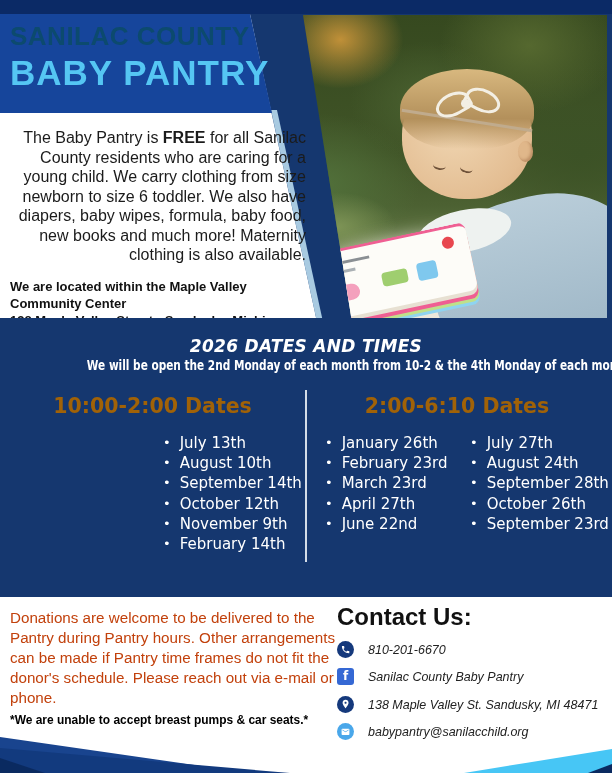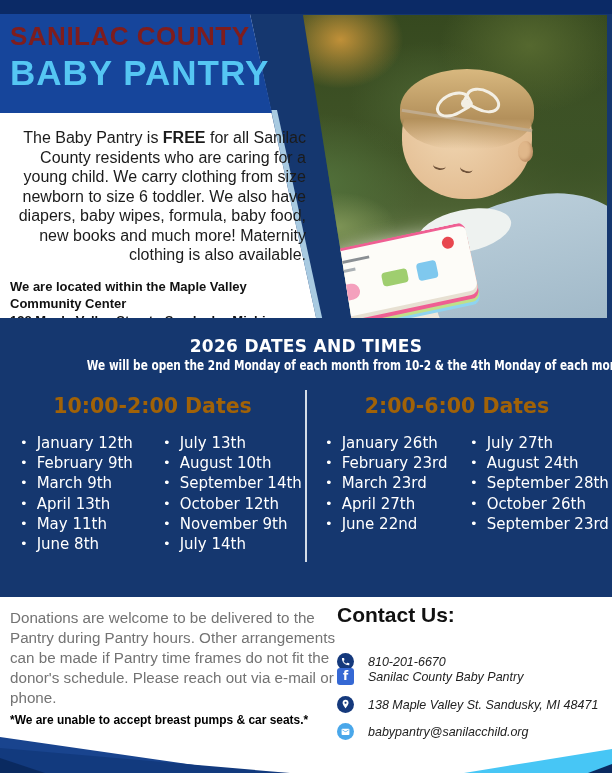"SANILAC COUNTY" .org-name { color: #7f1d1d -> #0c4a6e }
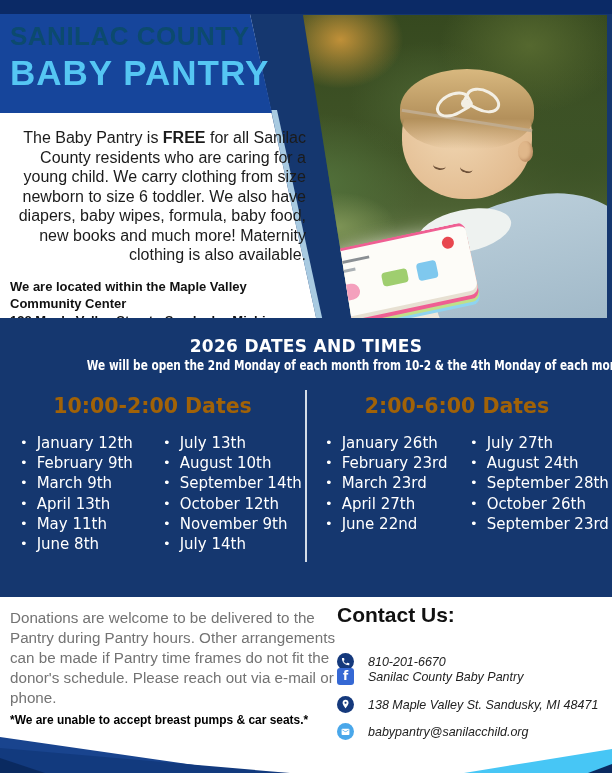"2026 DATES AND TIMES" .banner-title { font-style: none -> italic }
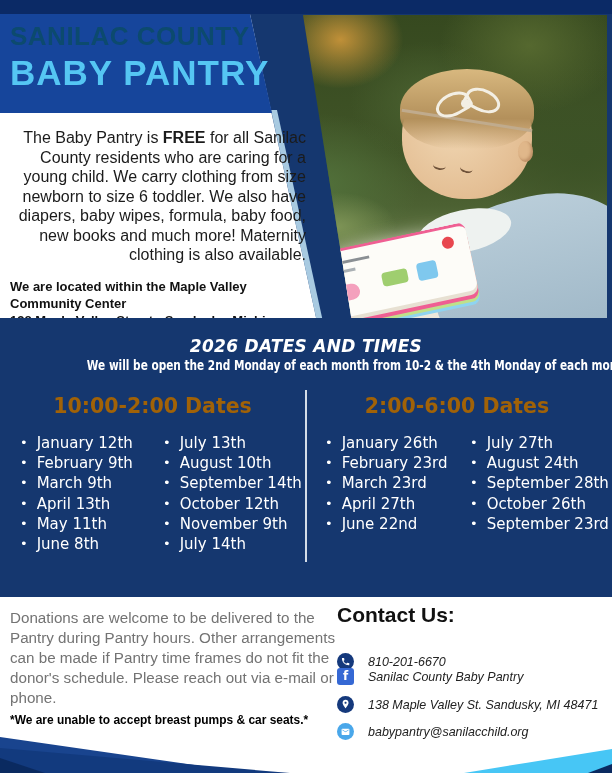"2:00-6:00 Dates" div.abs { text: 2:00-6:00 -> 2:00-6:10 }
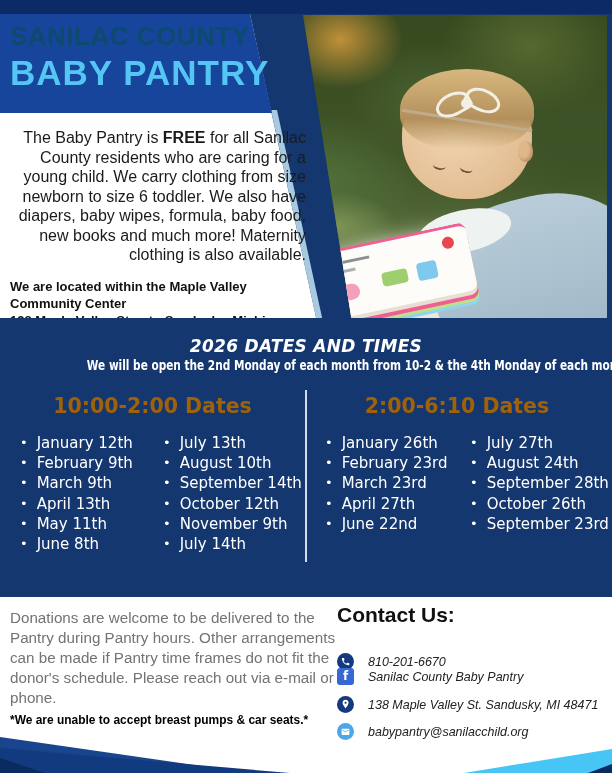"January 12th" ul.date-list { html: <ul> <li>January 12th</li> <li>February 9th</li> <li>March 9th</li> <li>April 13th</li> <li>May 11th</li> <li>June 8th</li> </ul> -> none }
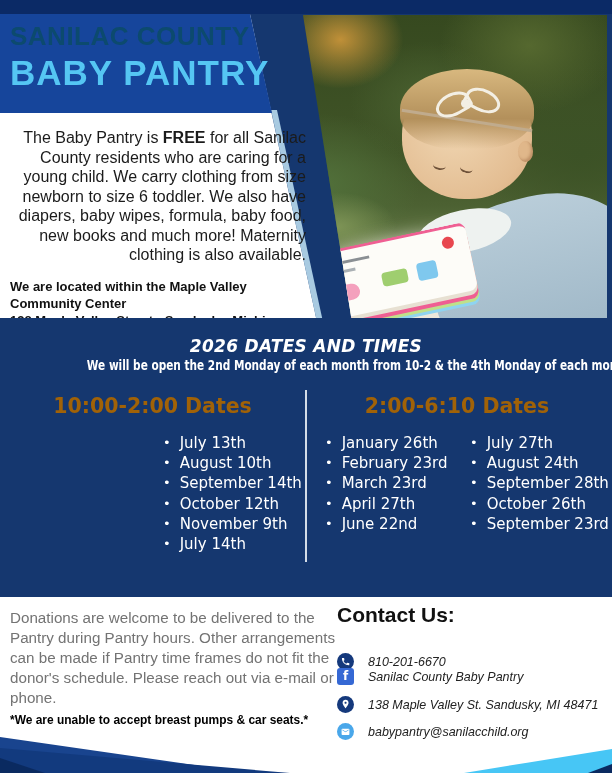"July 14th" li { text: July -> February }
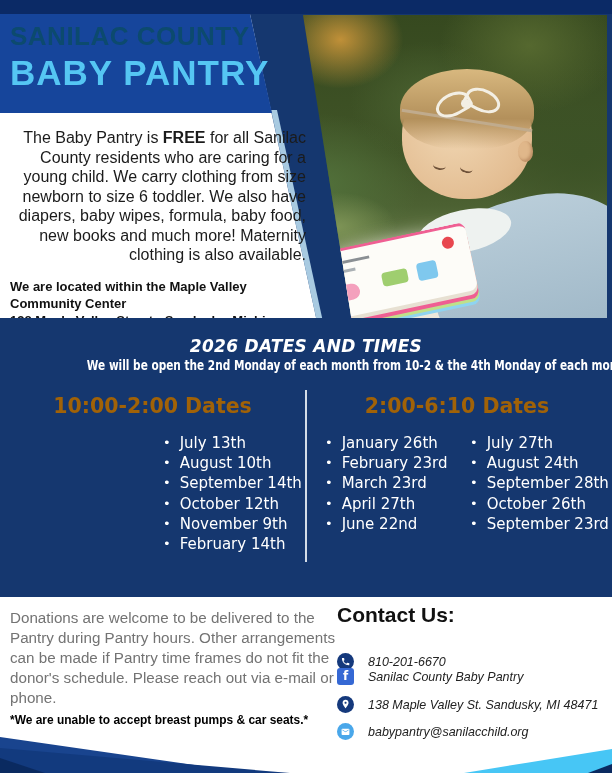"Donations are welcome to be" .donations { color: #737373 -> #c2410c }
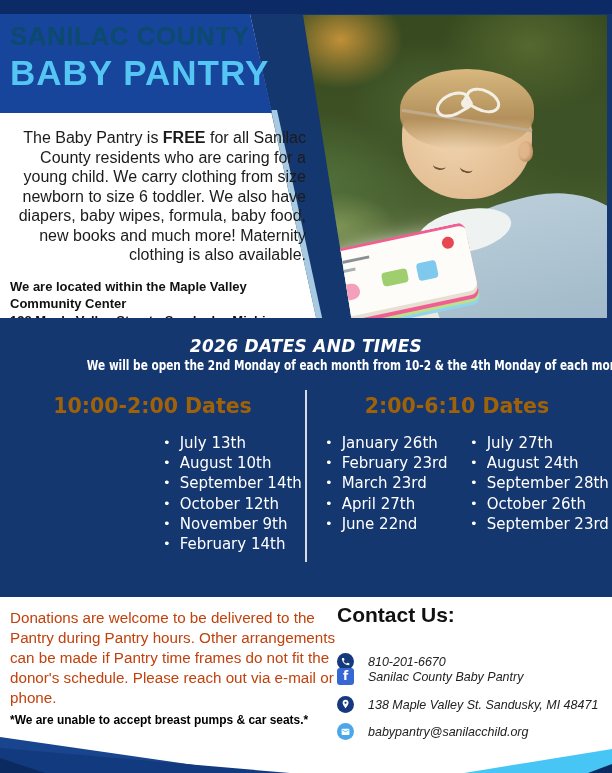"Contact Us:" .contact-heading { font-size: 21px -> 24px }
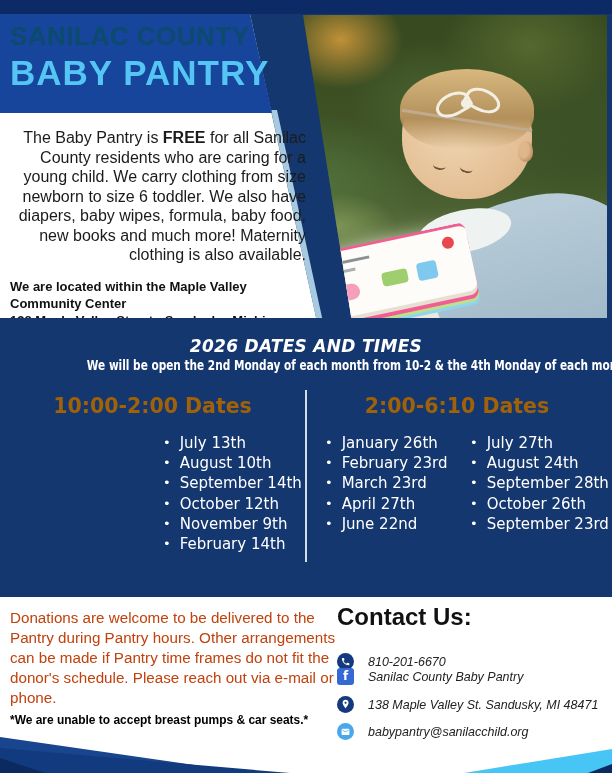"810-201-6670" .cr1 { margin-top: 12px -> none }
